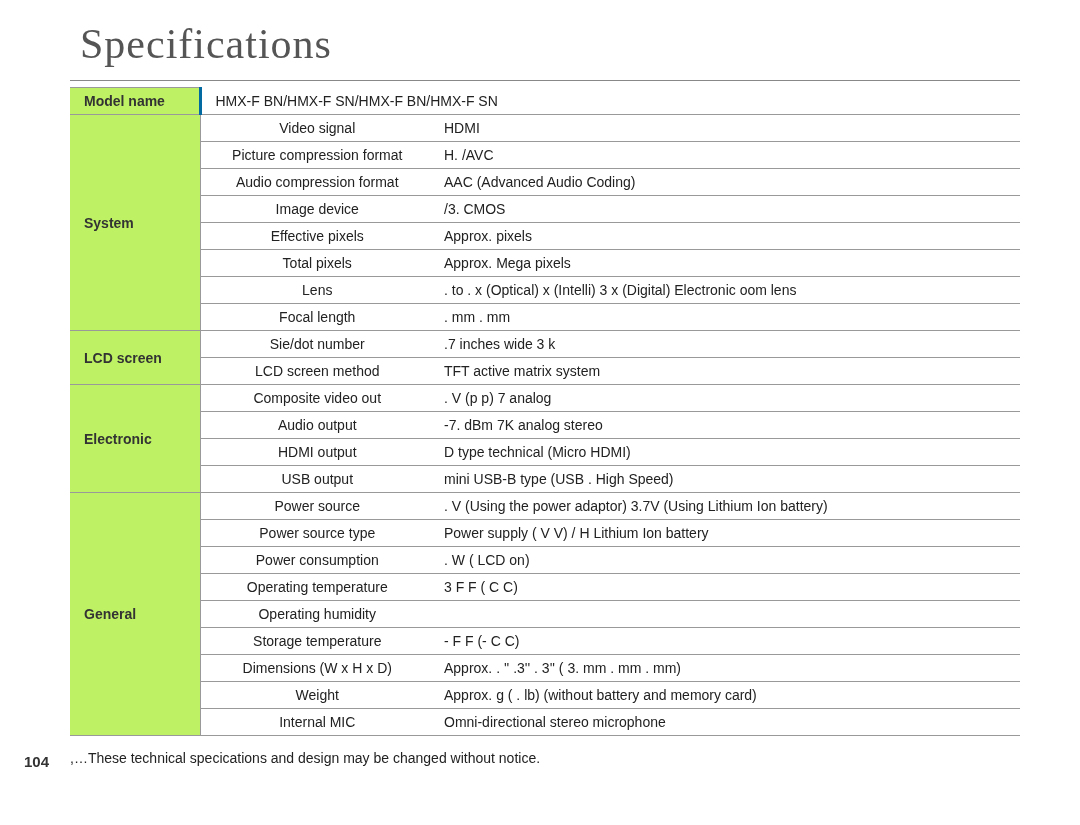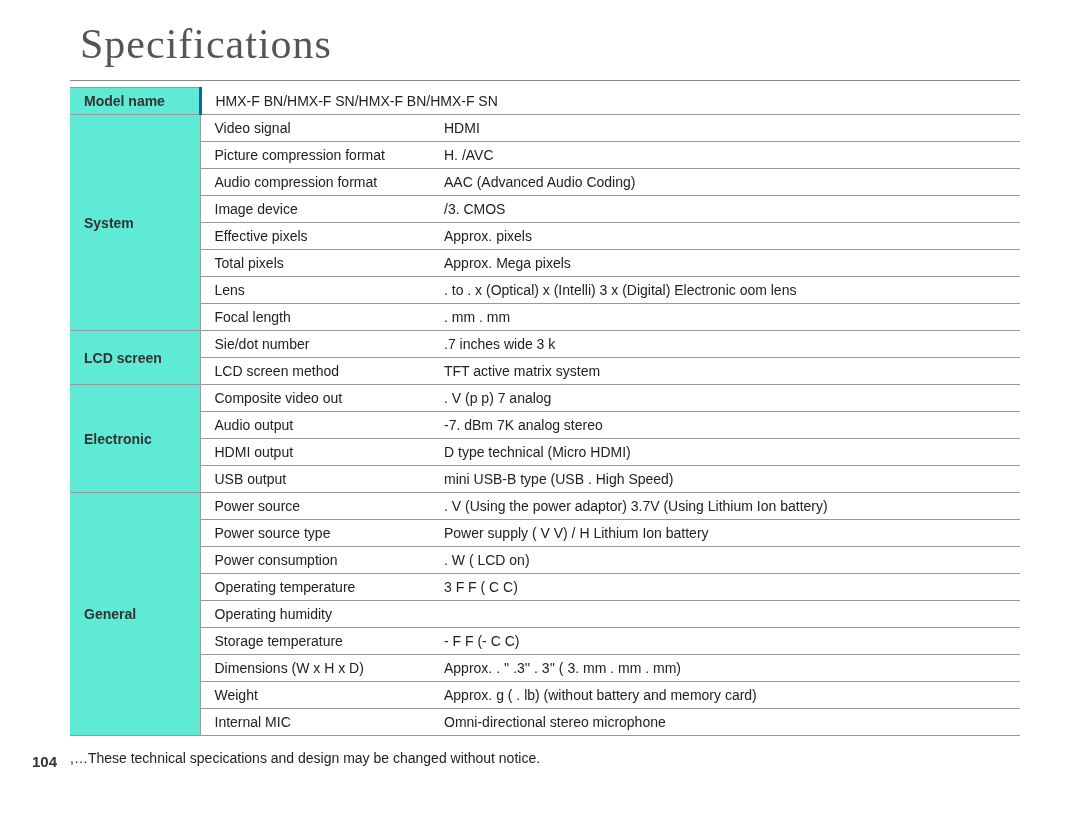"Model name" td.cat { background: #5eead4 -> #bef264 }
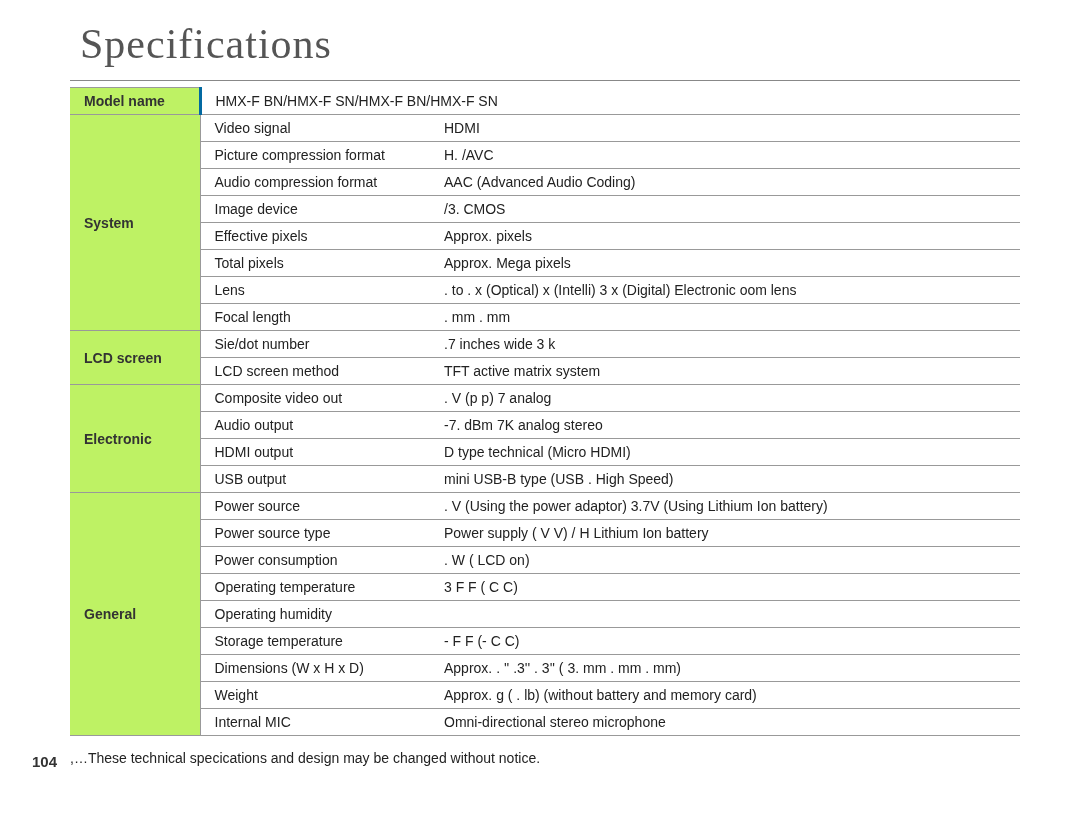"Video signal" td.lbl { text-align: none -> center }
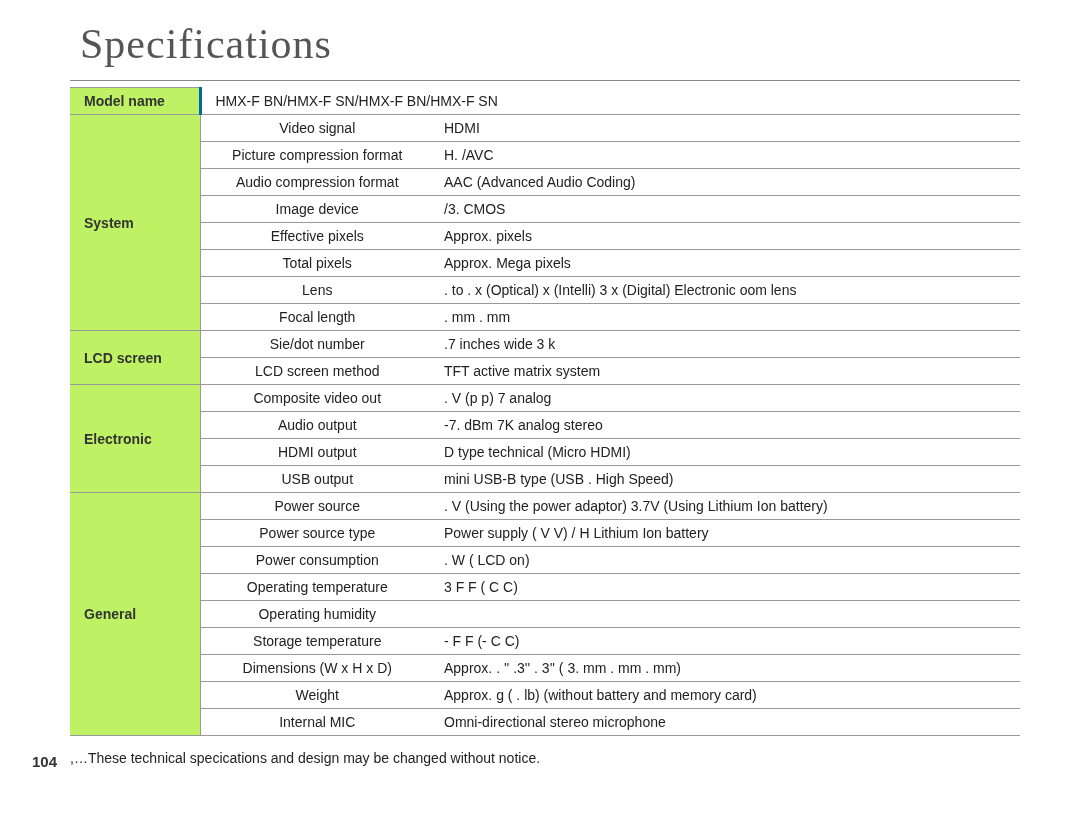"104" .pgnum { left: 32px -> 24px }
